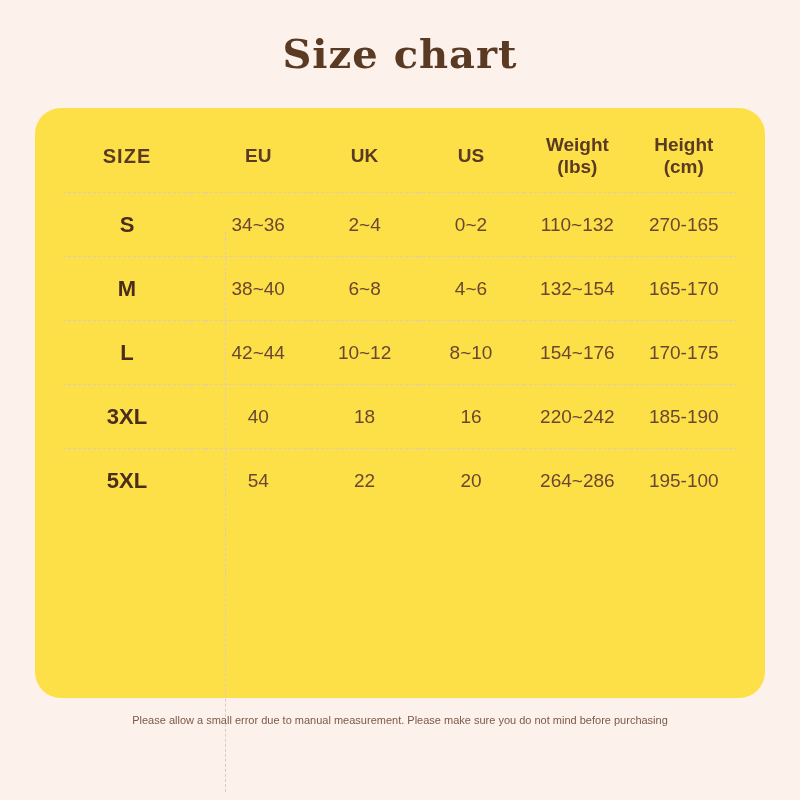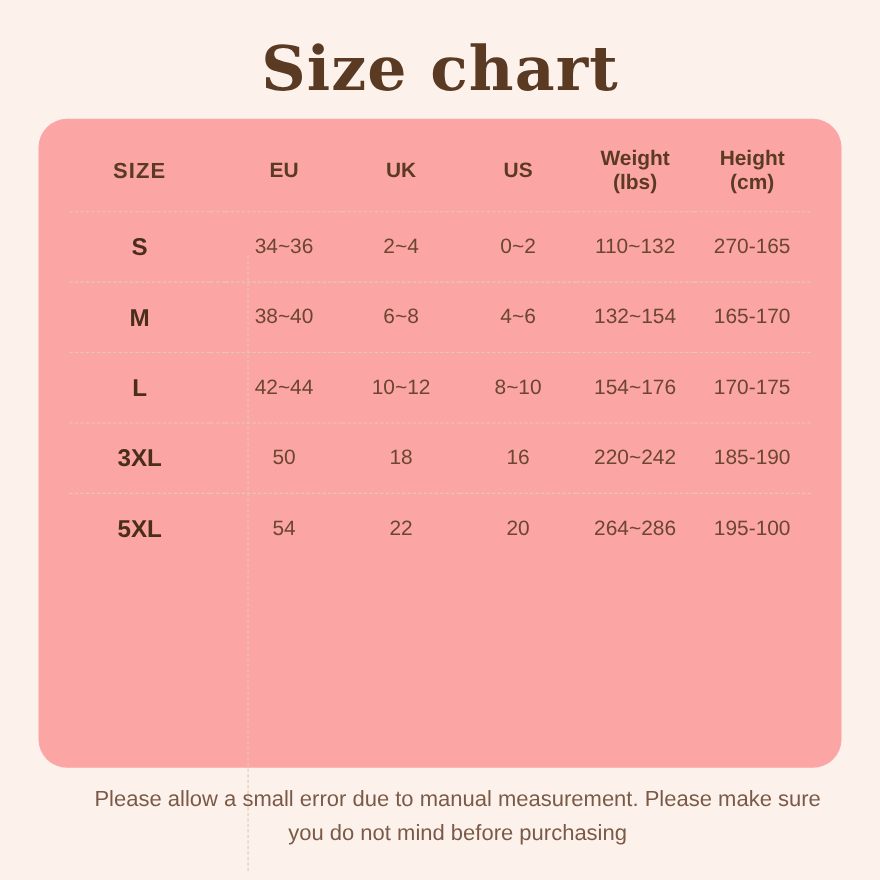"Size chart" .title { font-size: 56px -> 40px }
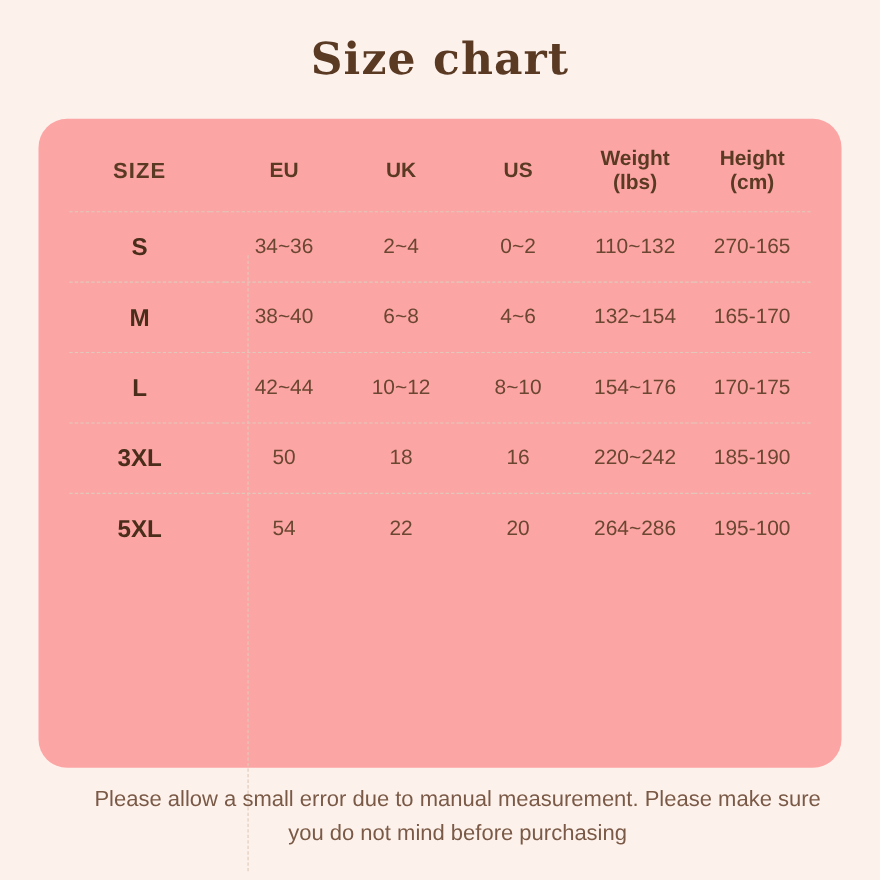"SIZE" .card { background: #fca5a5 -> #fde047 }
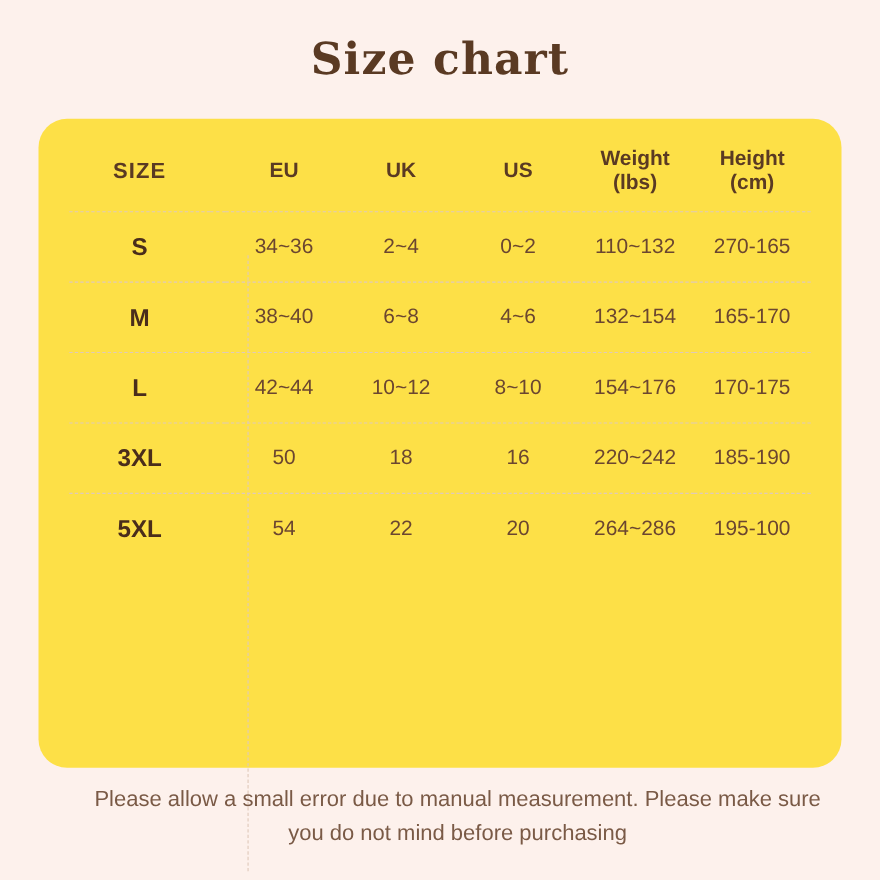"50" td { text: 50 -> 40 }
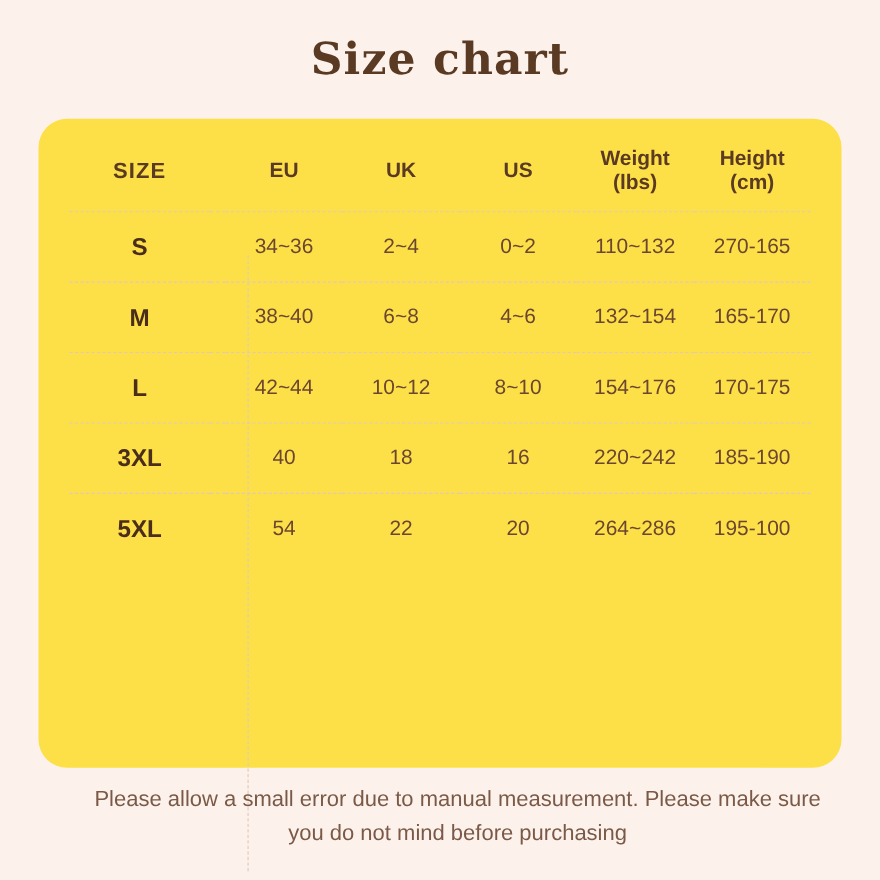"Please allow a small error" .footnote { font-size: 20px -> 11px; left: 76px -> 60px }
